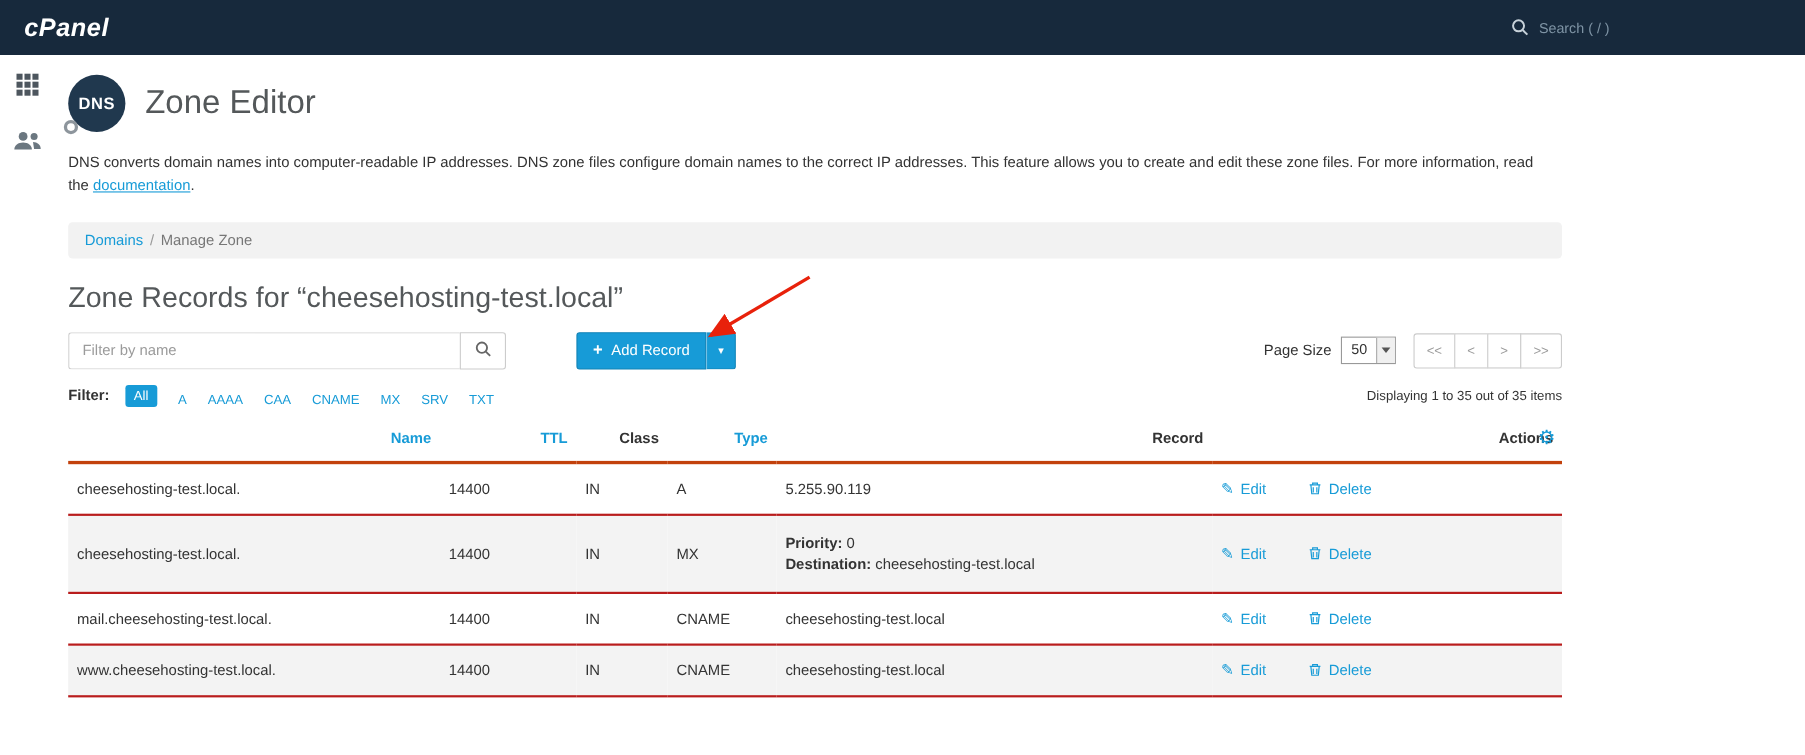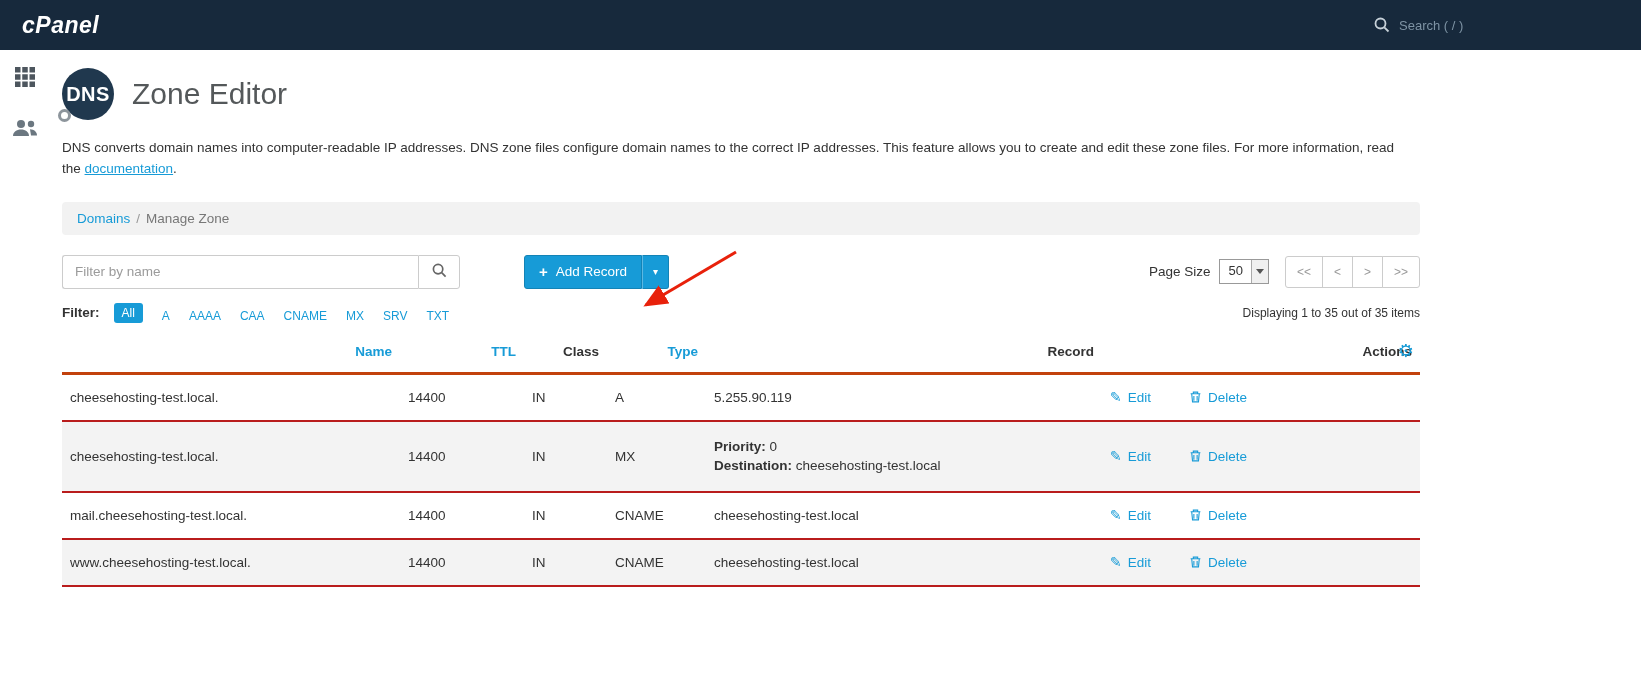"DNS" .dns-badge { font-size: 20px -> 15px }
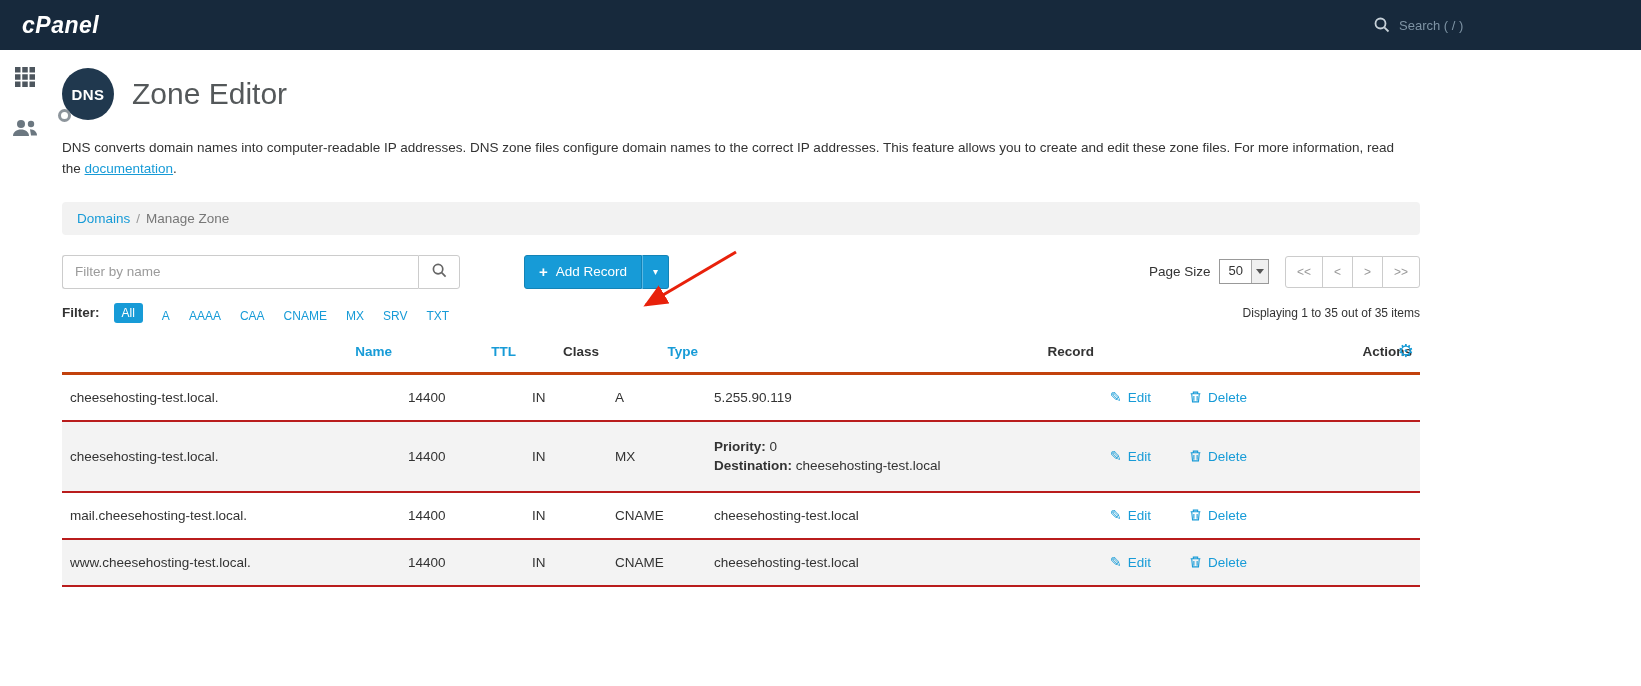"Zone Records for" h2.zone-title { html: none -> <h2>Zone Records for “cheesehosting-test.local”</h2> }
